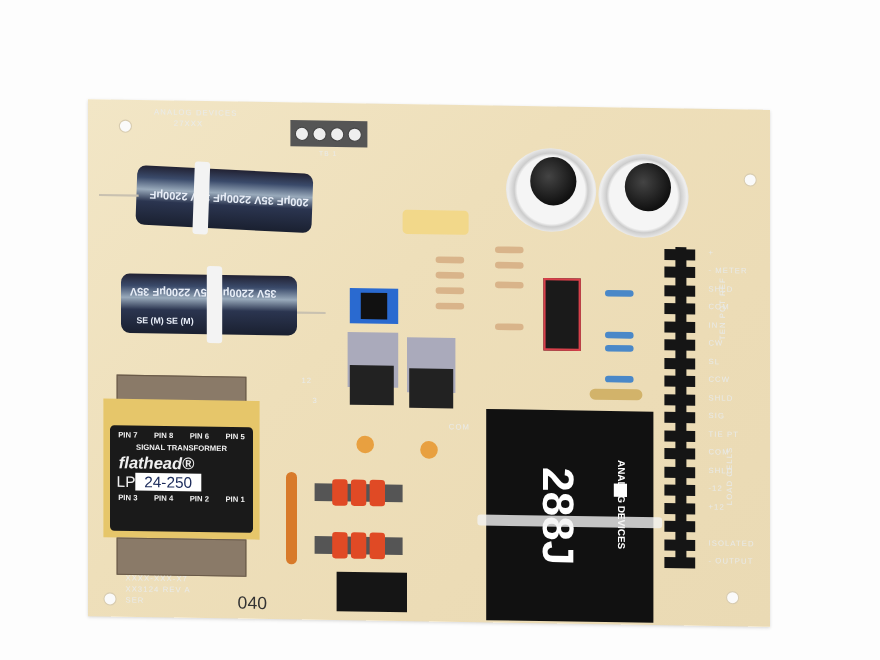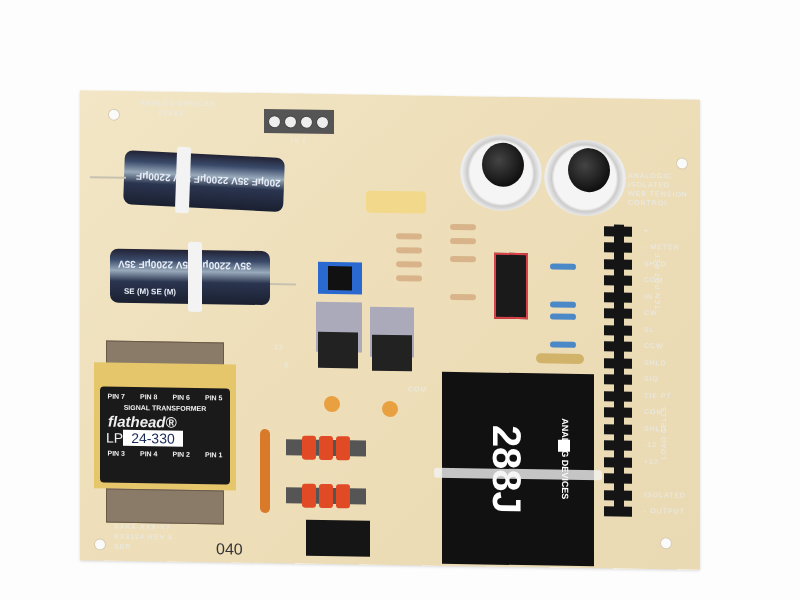"WEB TENSION" div.abs { html: <div> <div>ANALOGIC</div> <div>ISOLATED</div> <div>WEB TENSION</div> <div>CONTROL</div> </div> -> none }
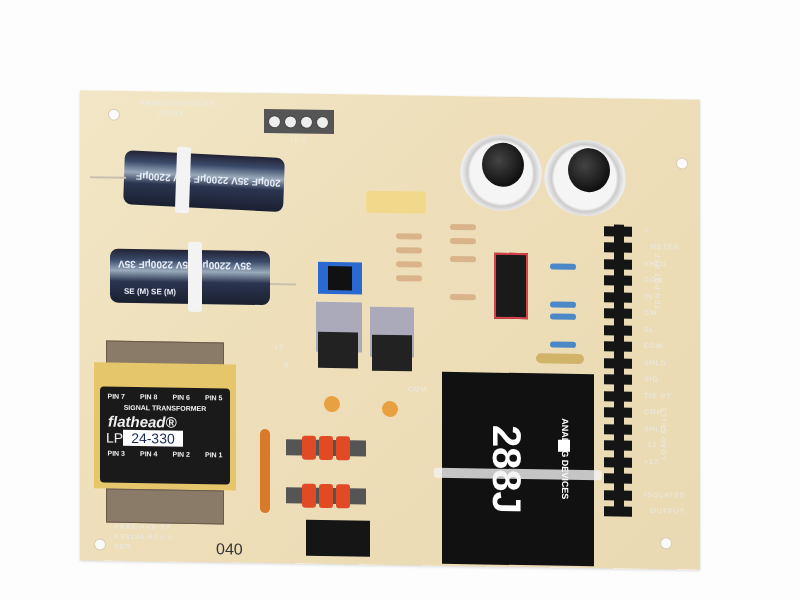"24-330" span.part { text: 24-330 -> 24-250 }
